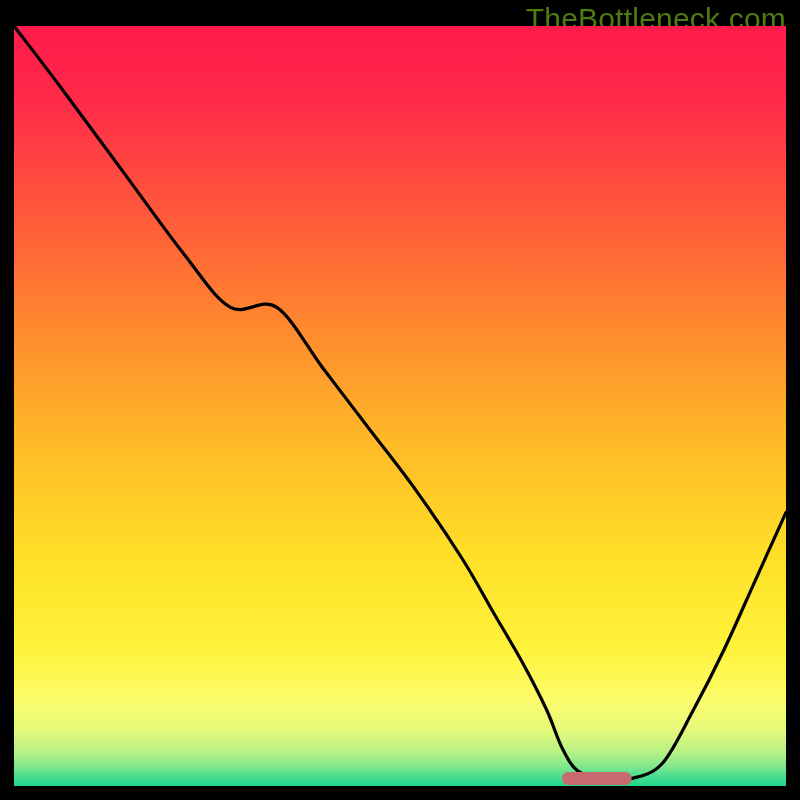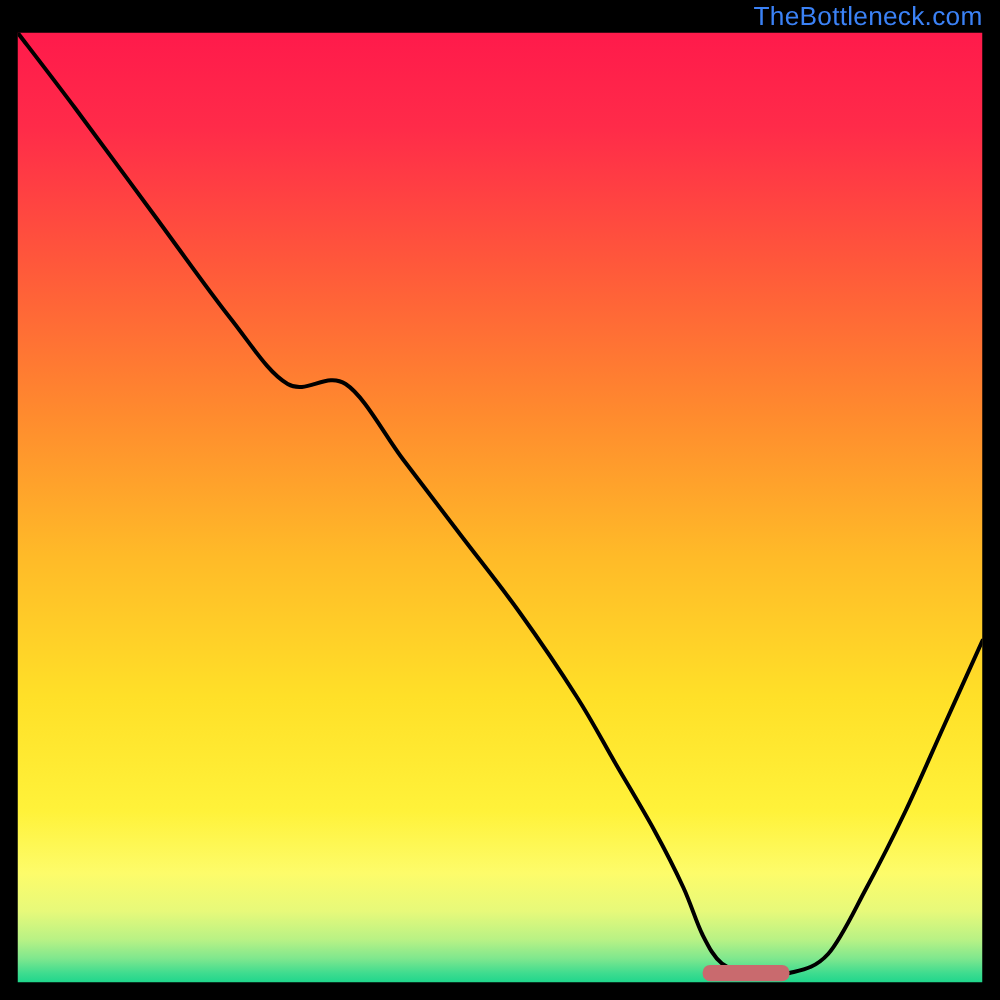"TheBottleneck.com" .watermark { color: #3b82f6 -> #4d7c0f; font-size: 21px -> 30px }
